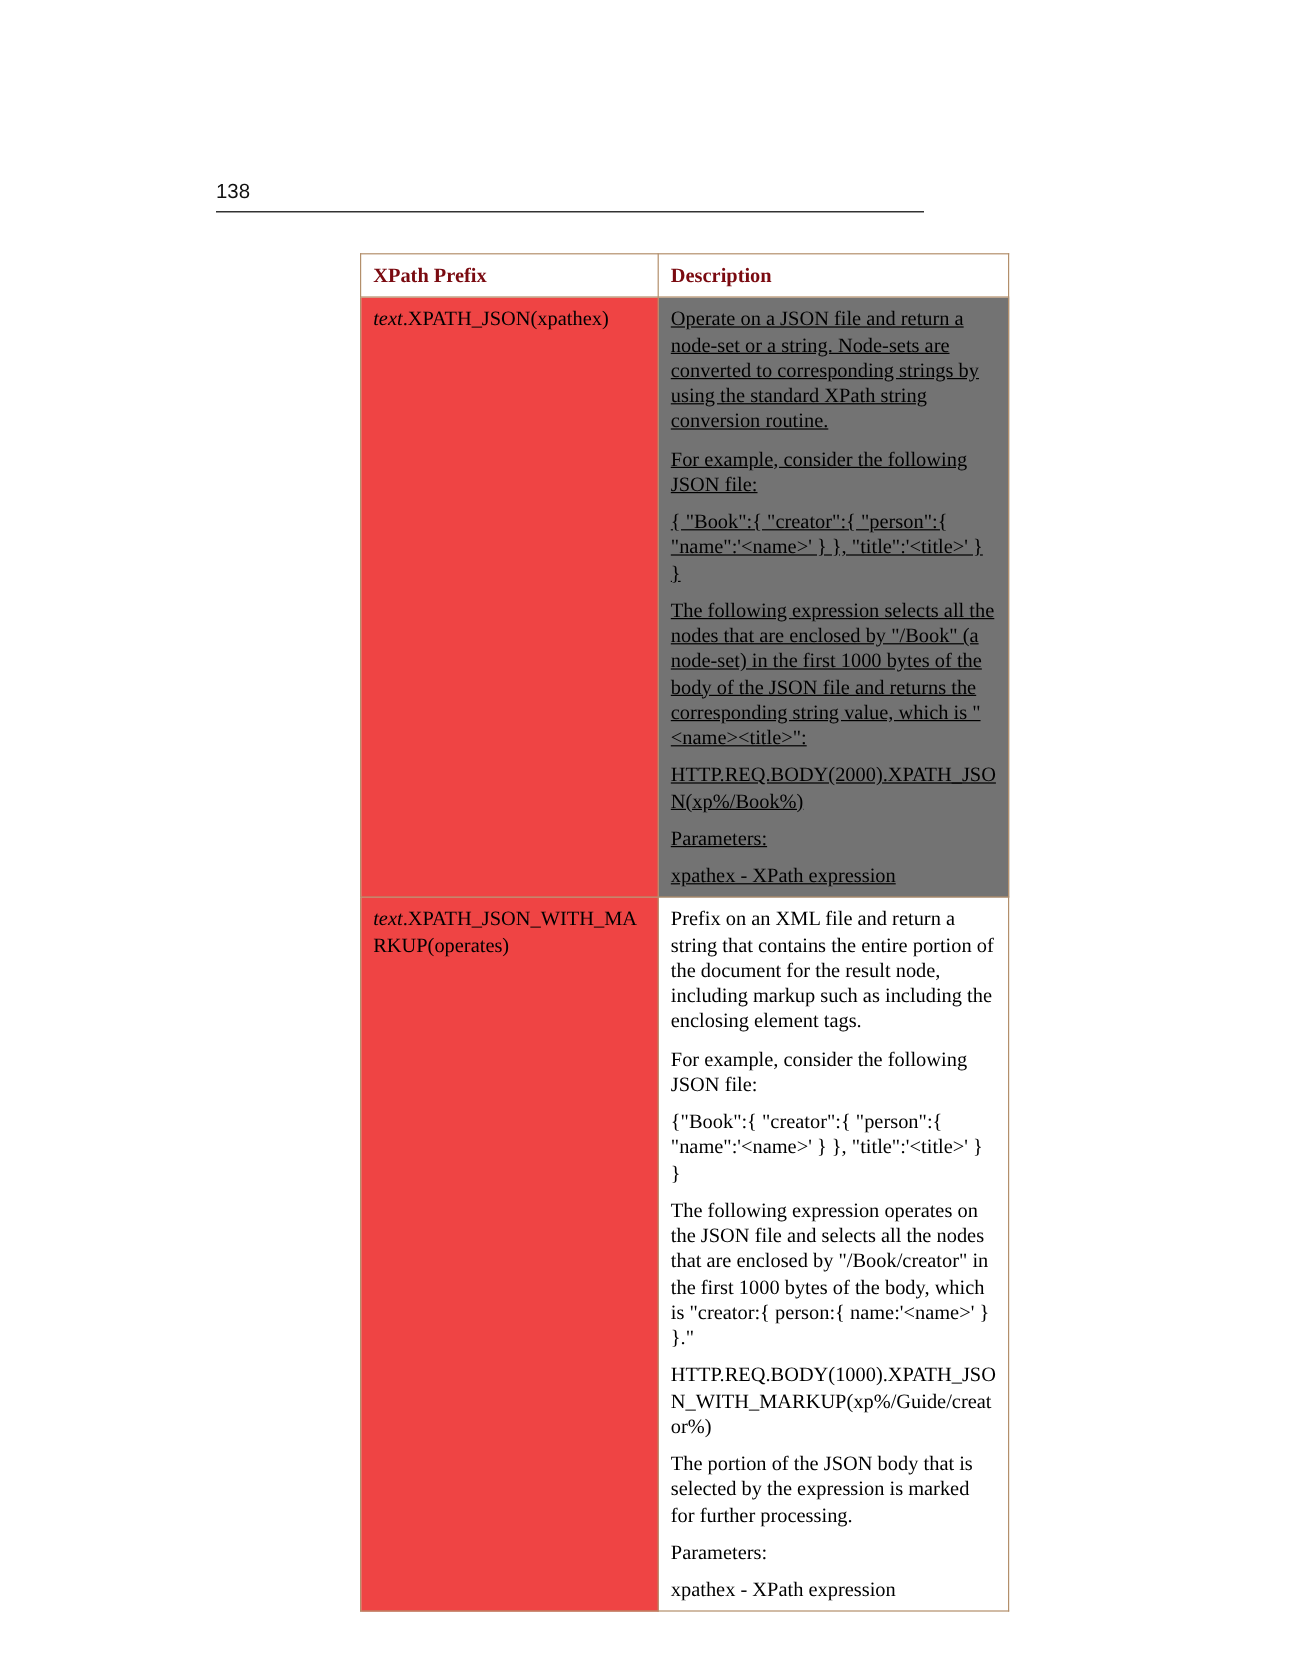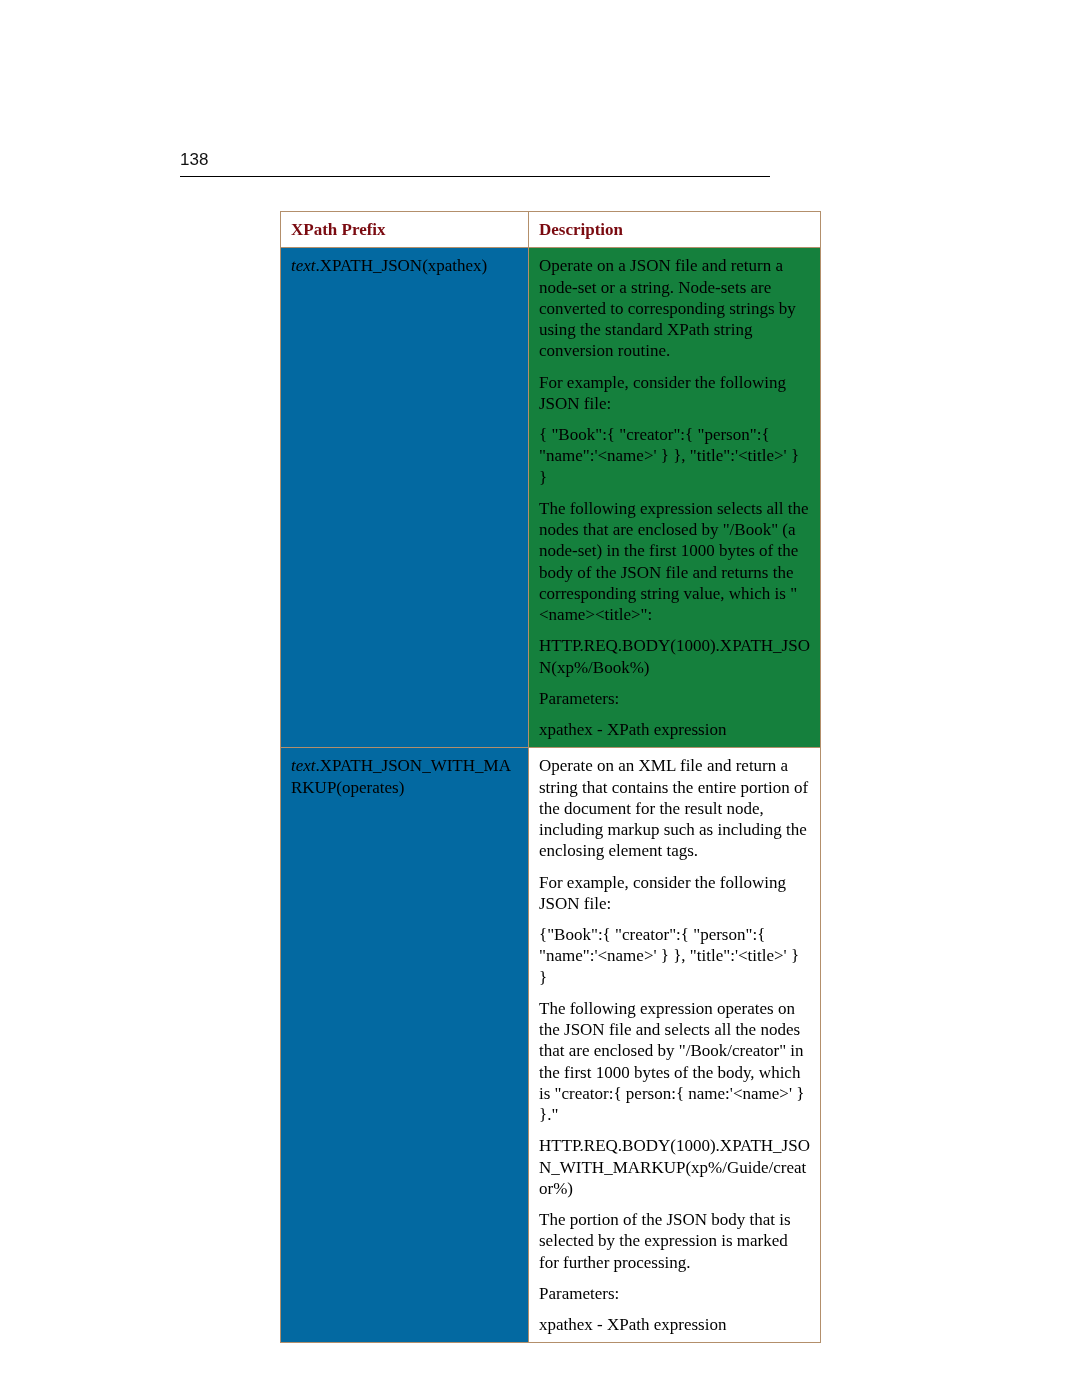"XPath Prefix" table.ref { margin-left: none -> 20px }
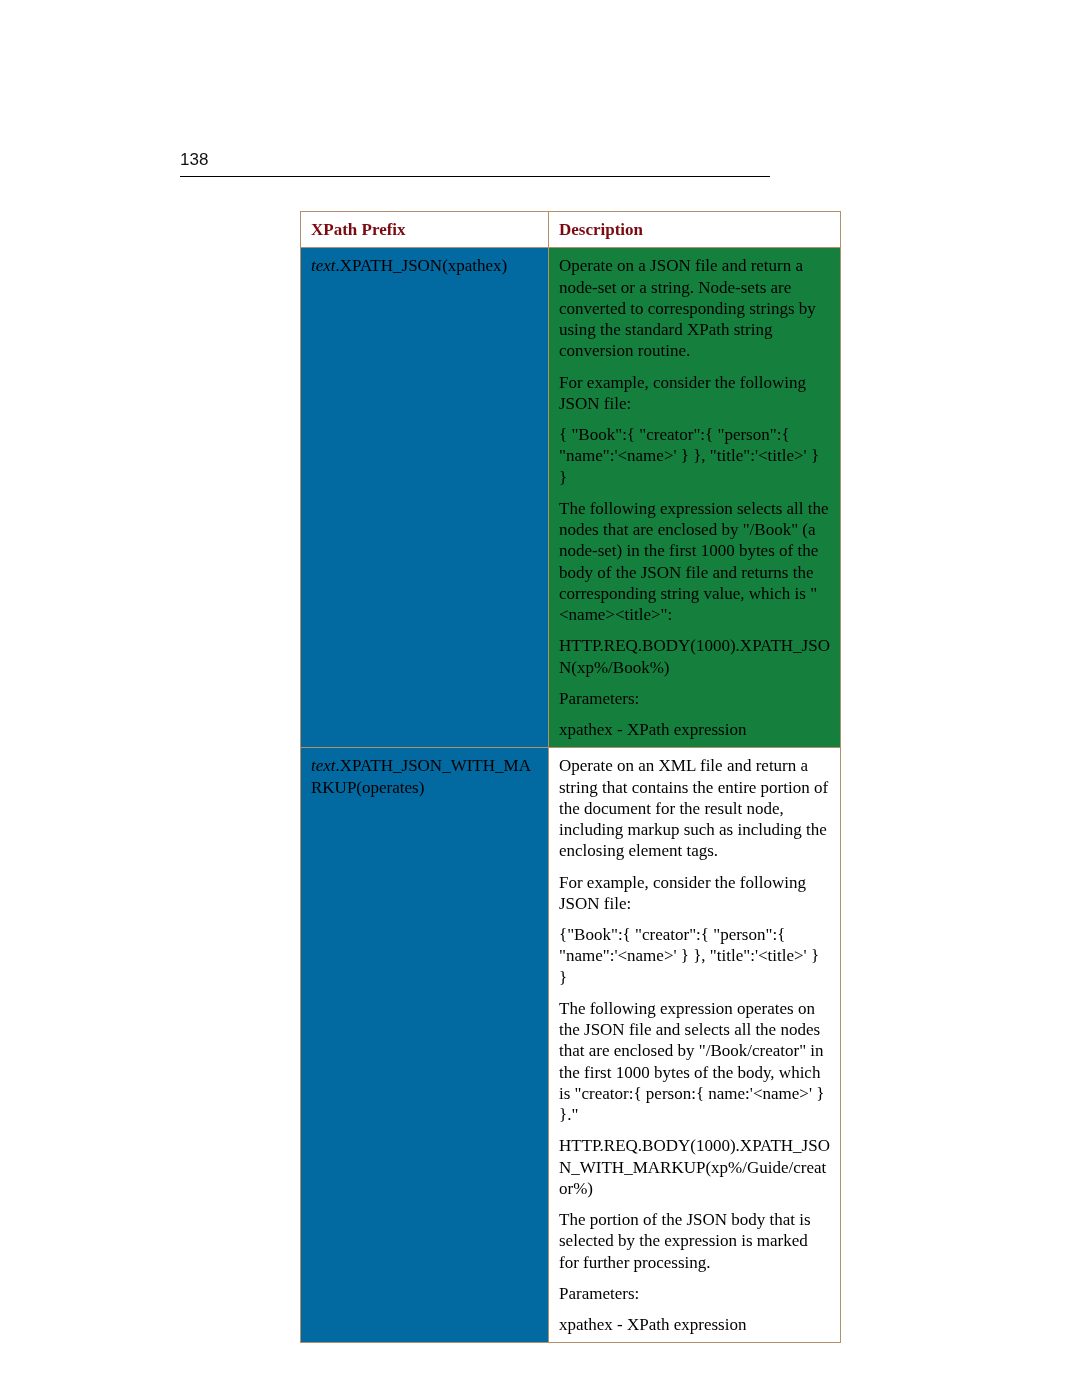"text.XPATH_JSON(xpathex)" table.ref td.prefix-cell { background: #0369a1 -> #ef4444 }
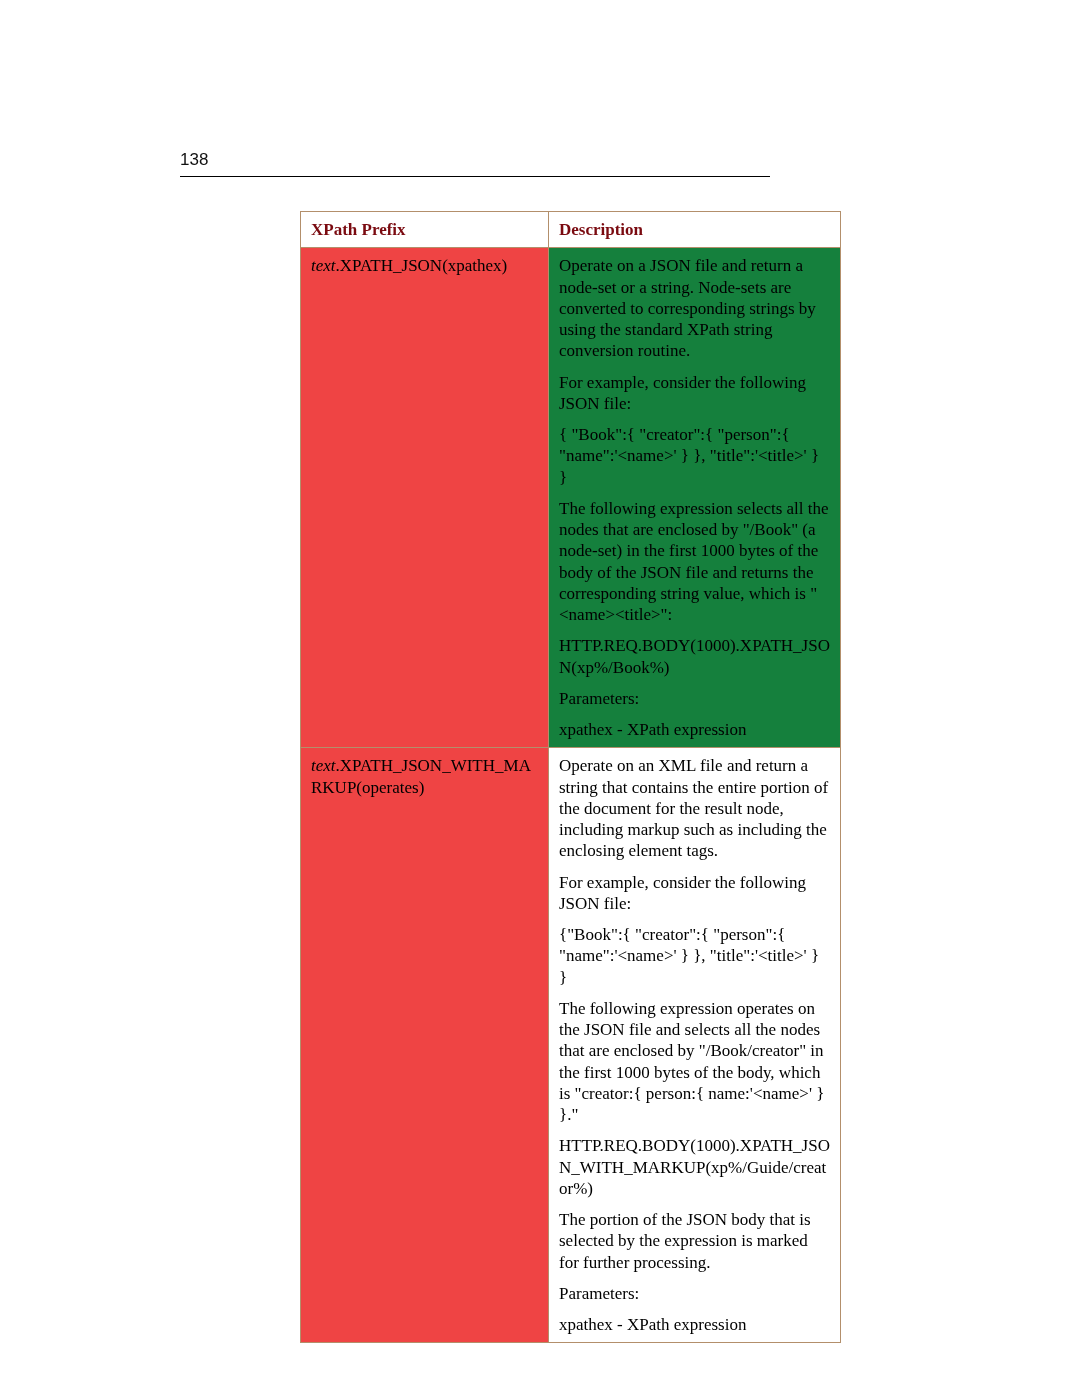"Operate on a JSON file" .bg-a { background: #15803d -> #737373; text-decoration: none -> underline }
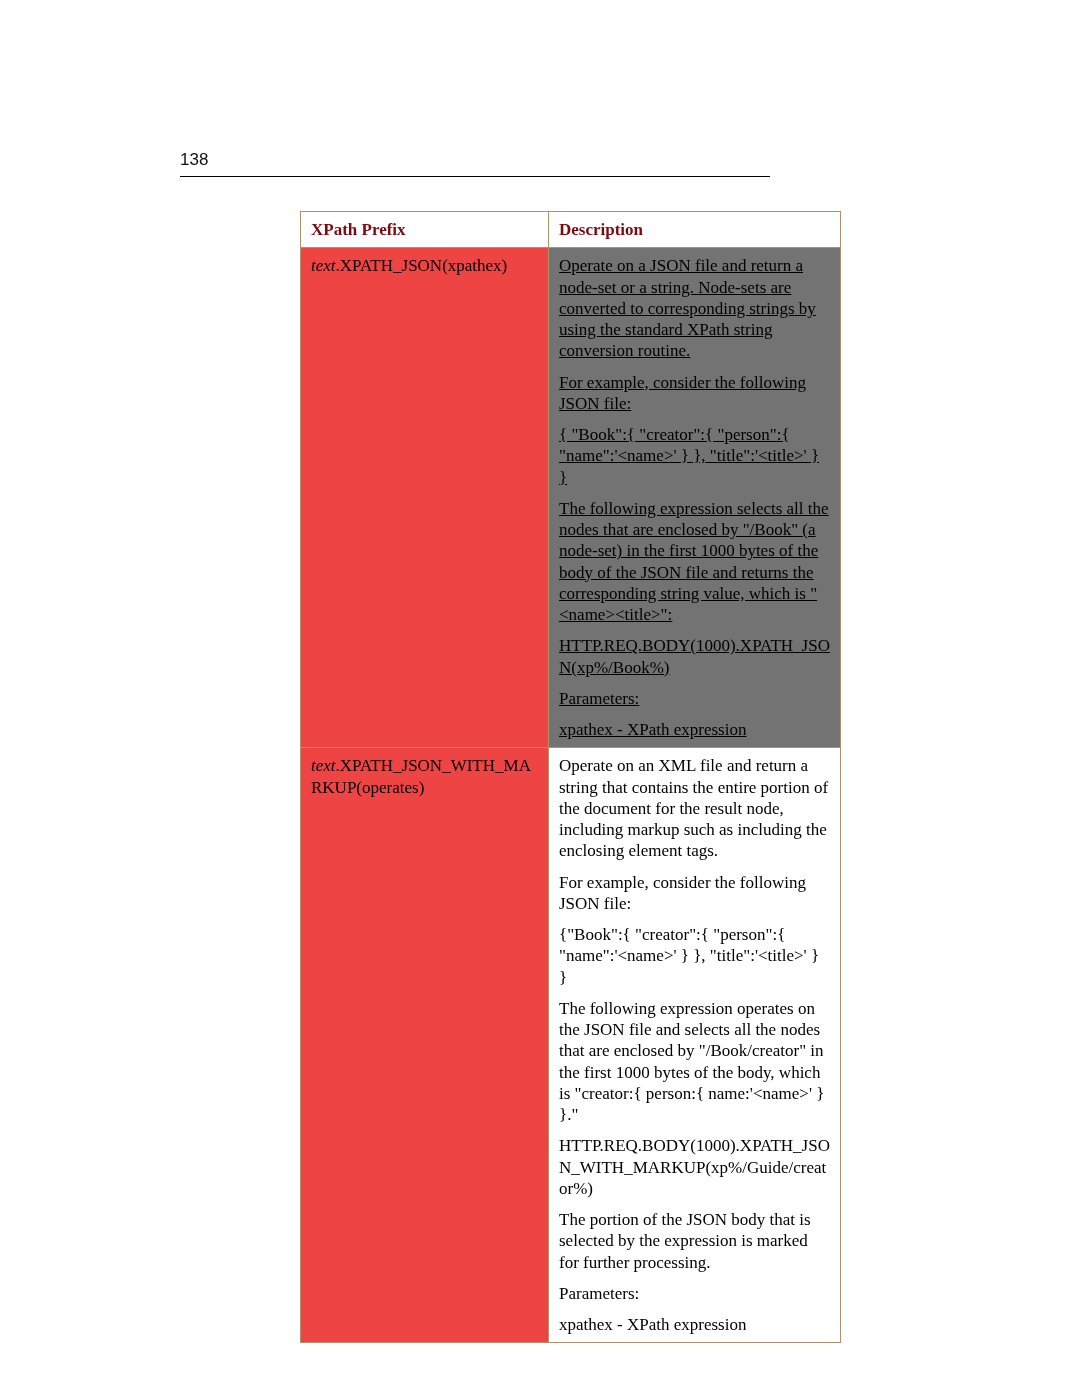"HTTP.REQ.BODY(1000).XPATH_JSON(xp%/Book%" p.wb { text: 1000 -> 2000 }
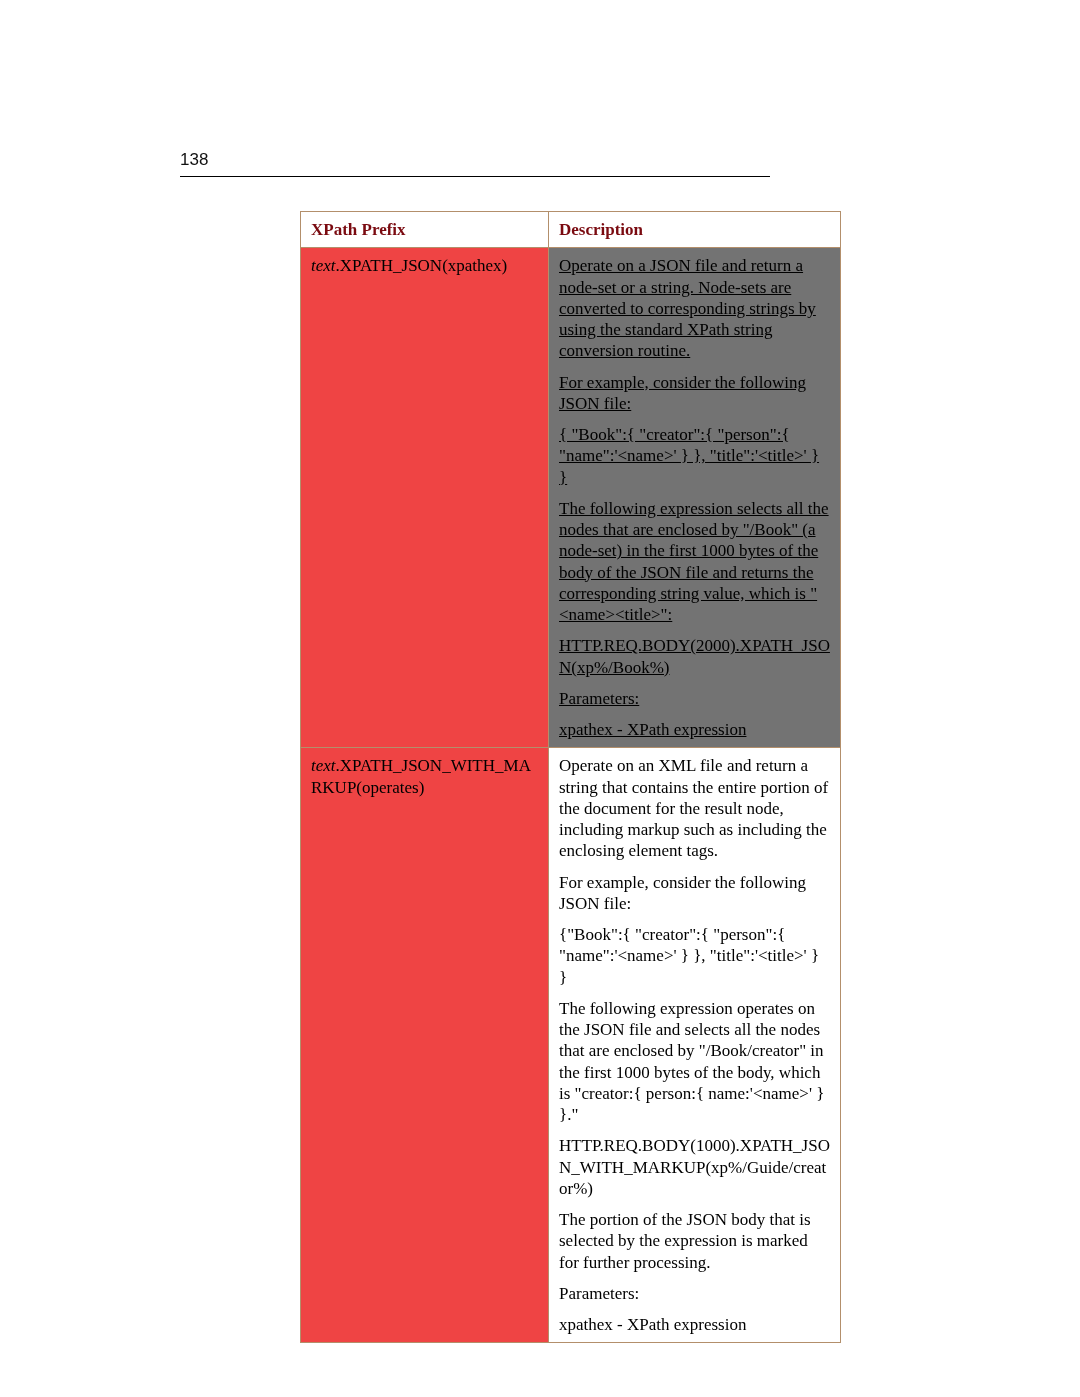"Operate on an XML file" p.wb { text: Operate -> Prefix }
